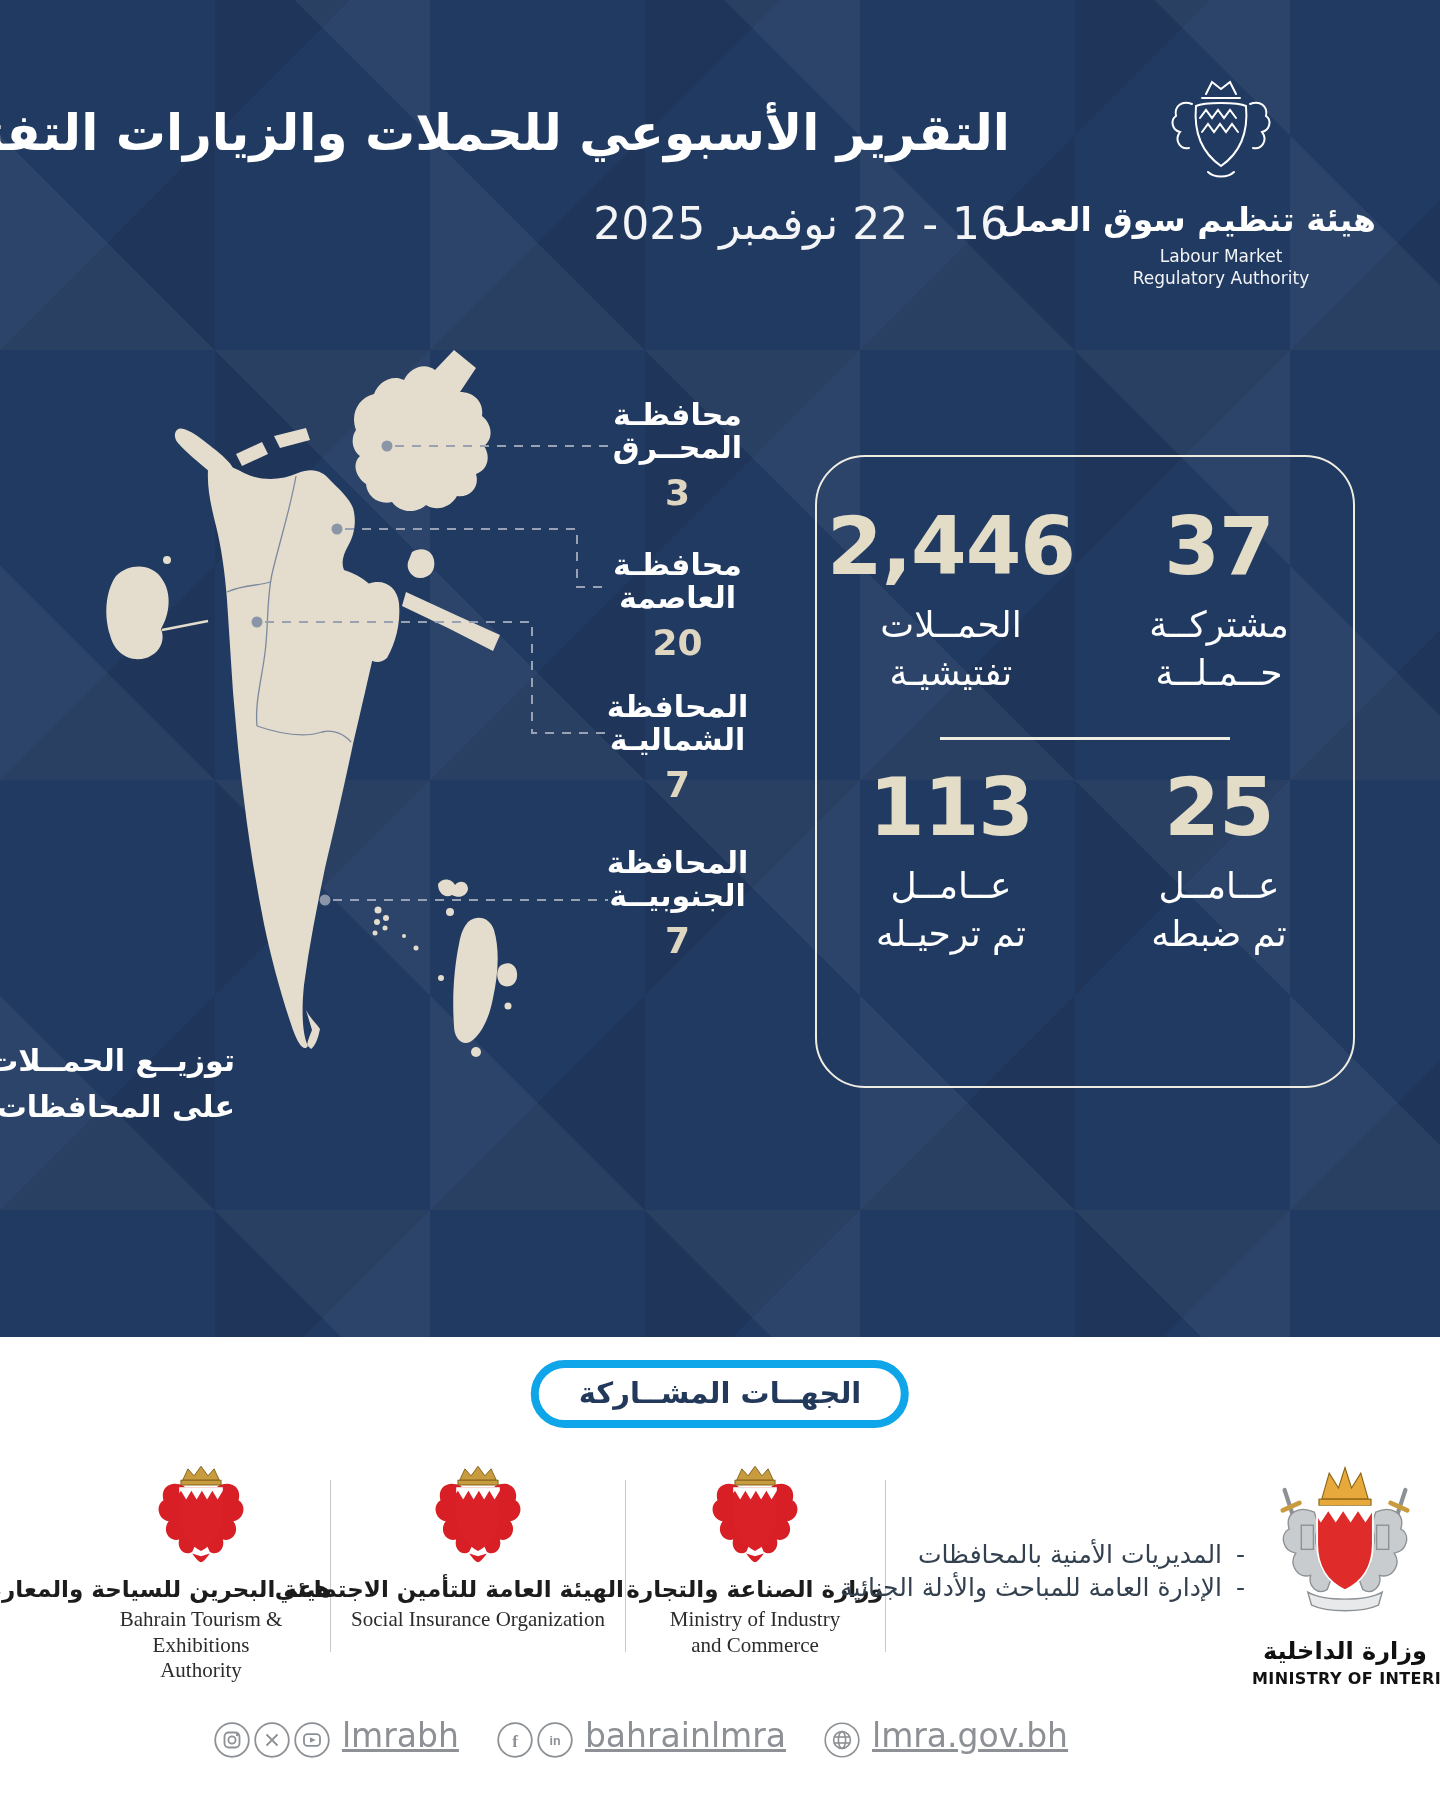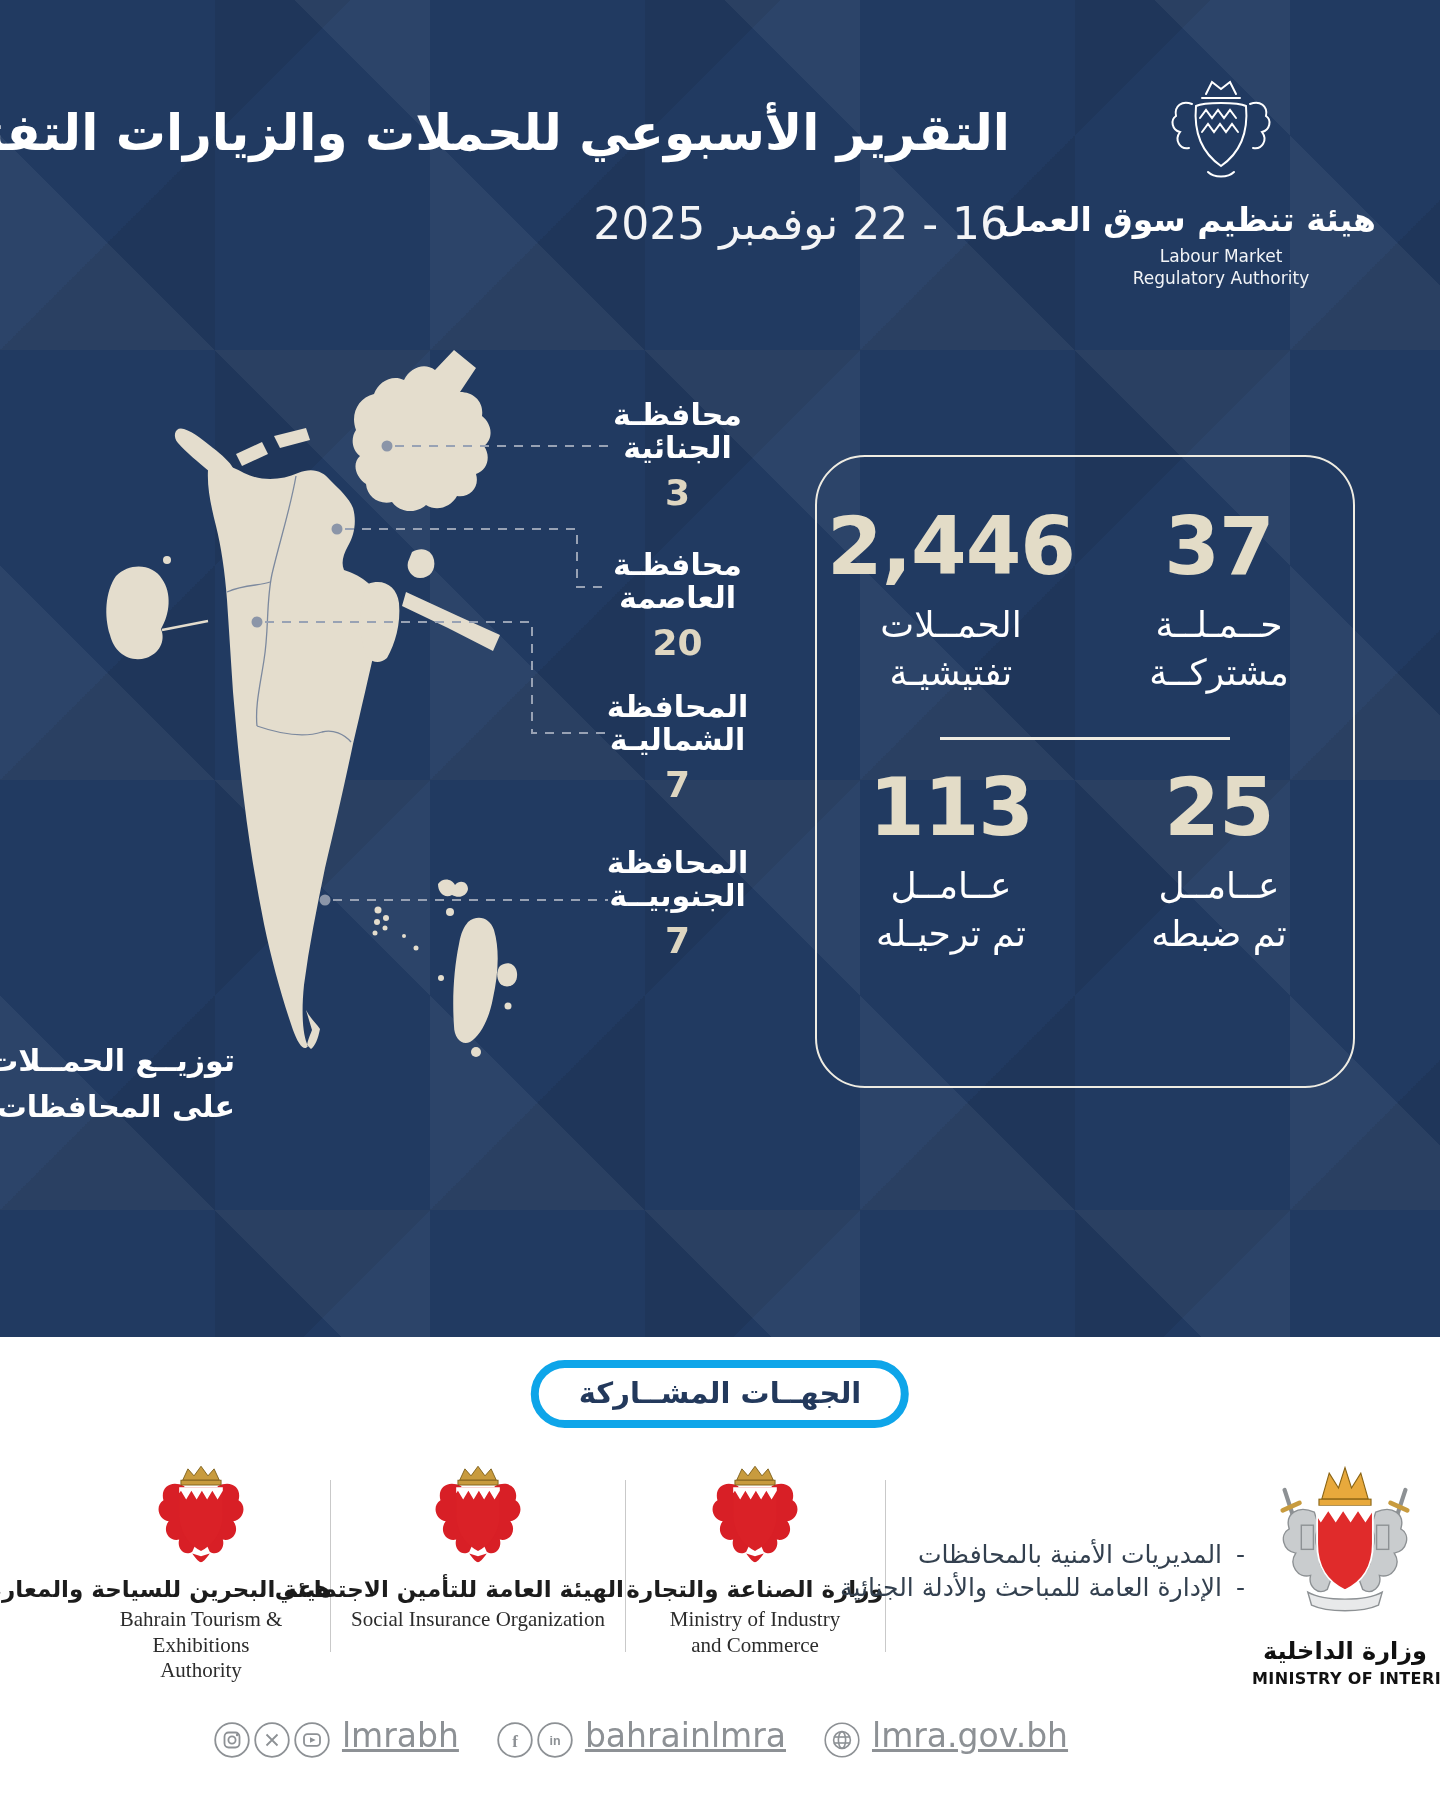"الجنائية" div.gname { text: الجنائية -> المحــرق }
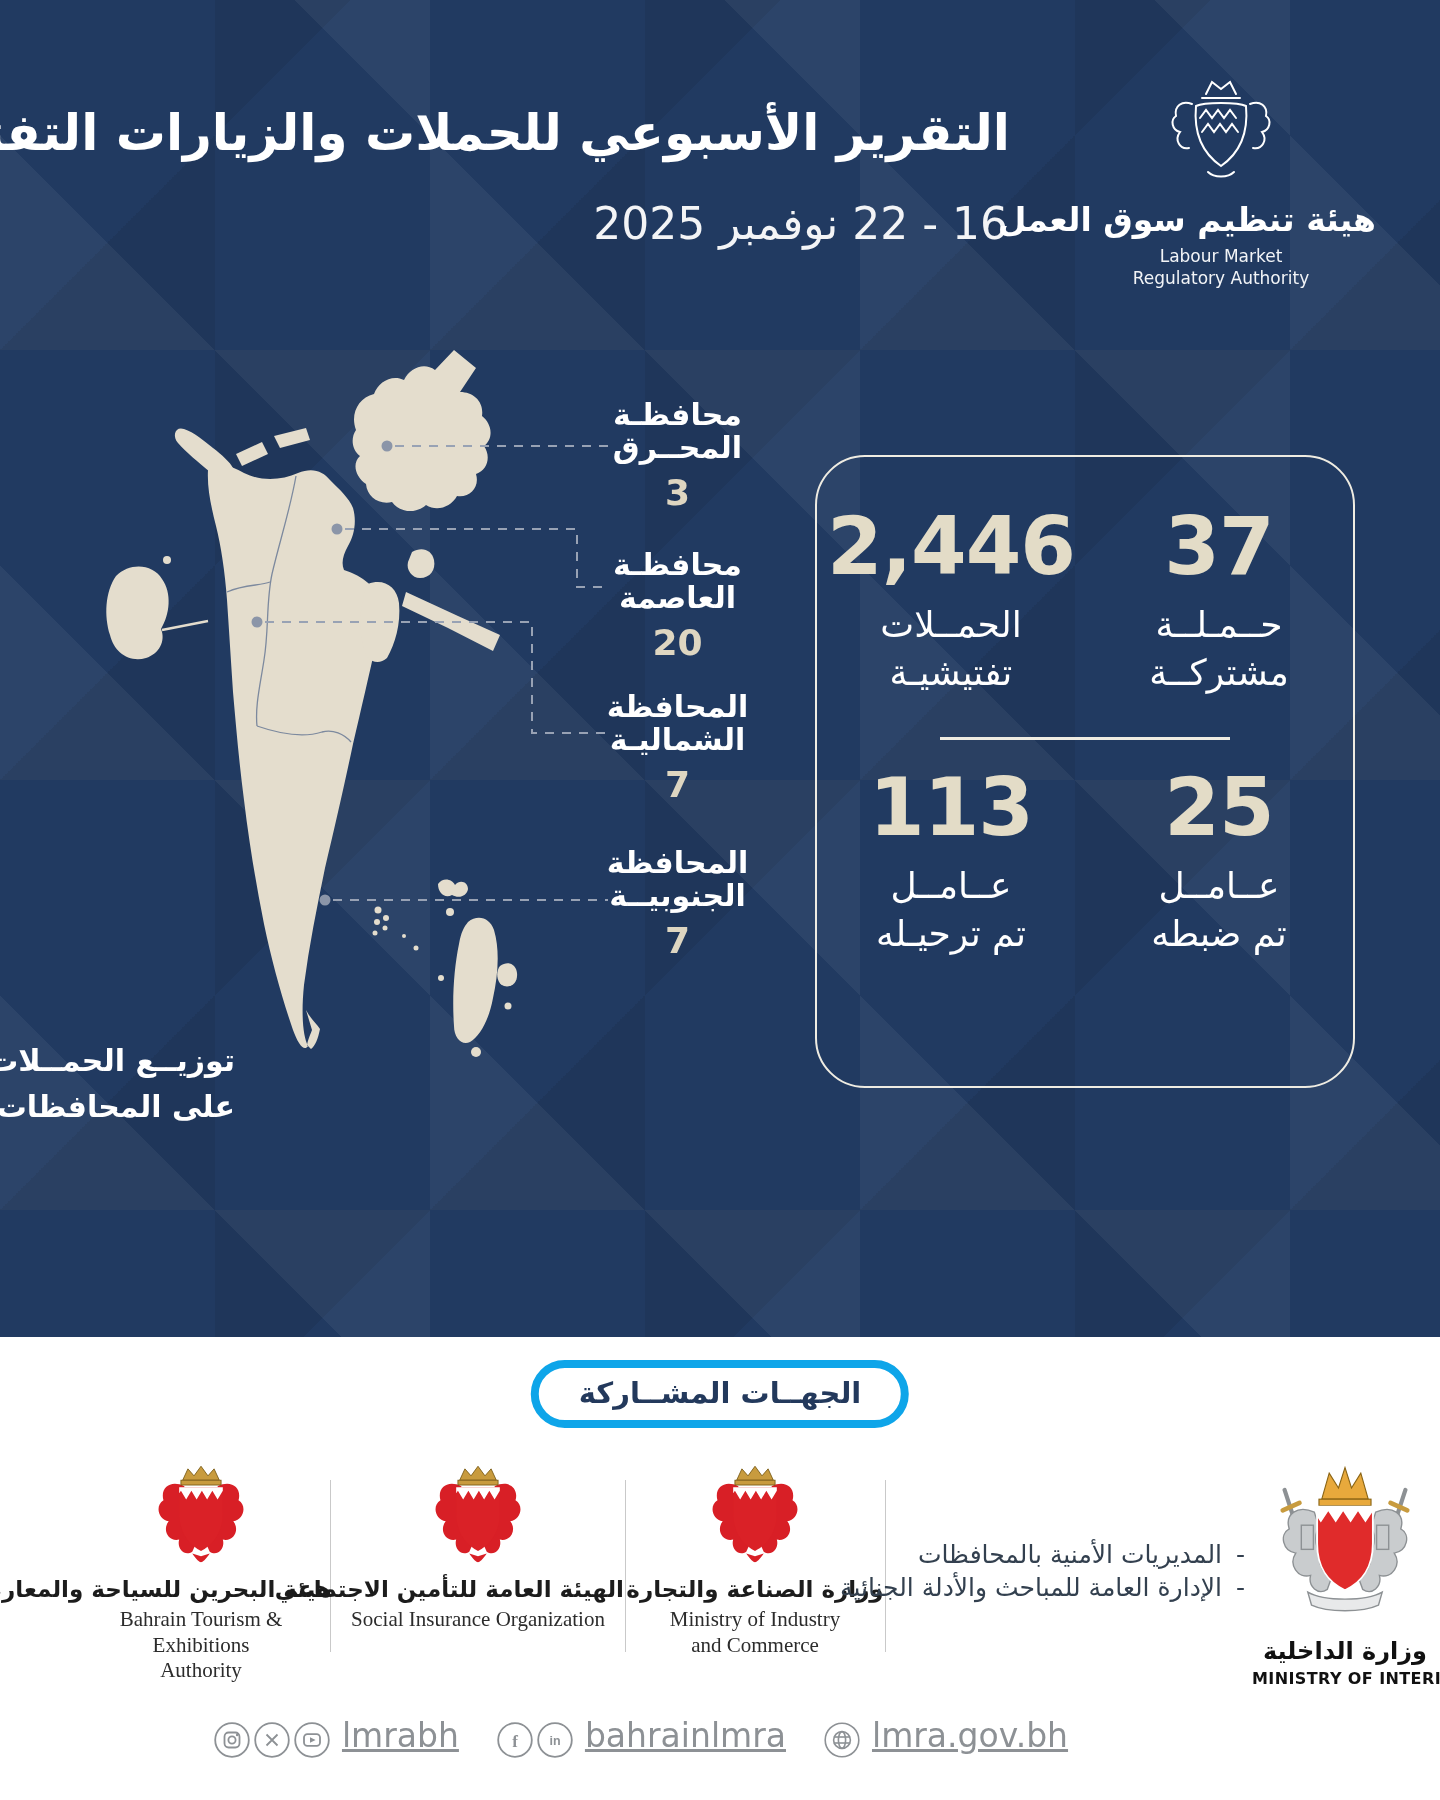"حــمـلــة" div.nowrap { order: before "مشتركــة" -> after "مشتركــة" }
